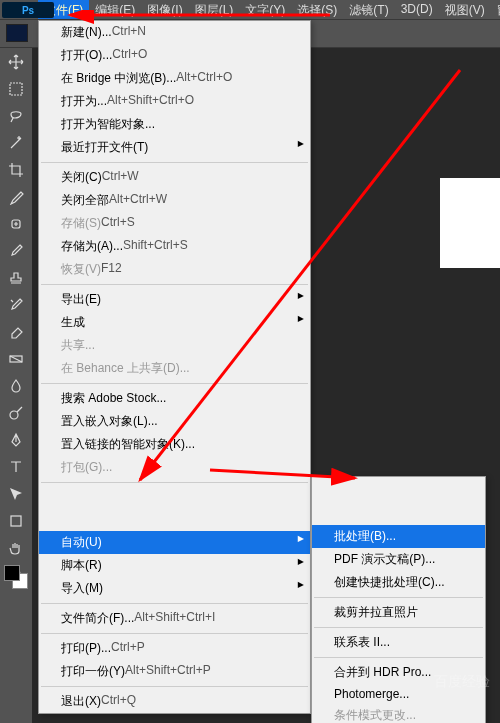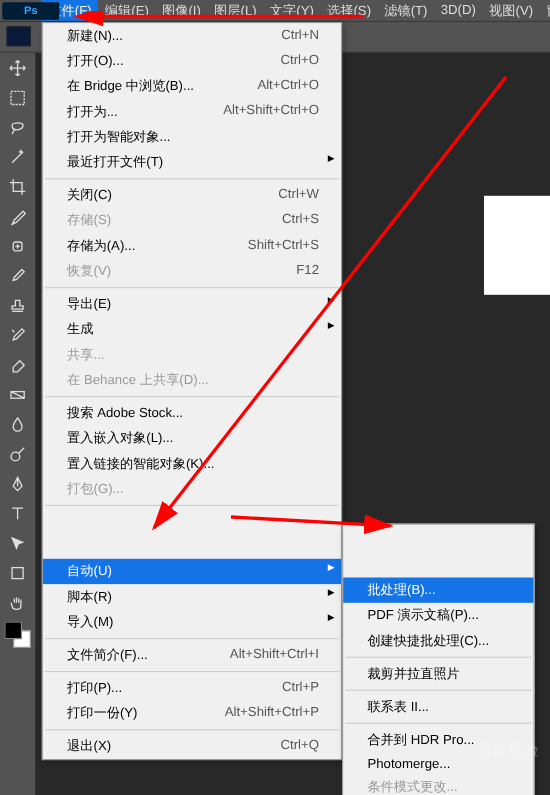"新建(N)..." .menu-item { justify-content: space-between -> none }
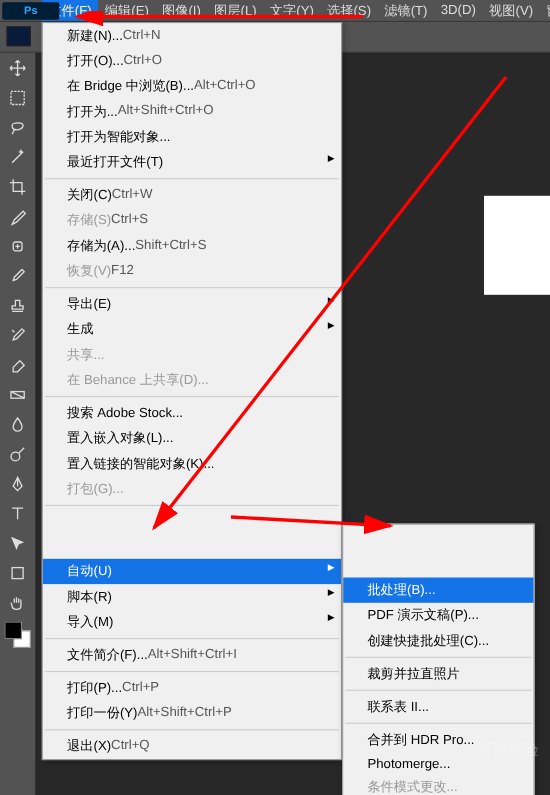"关闭全部" div.menu-item { html: none -> <div> <span>关闭全部</span> <span>Alt+Ctrl+W</span> </div> }
